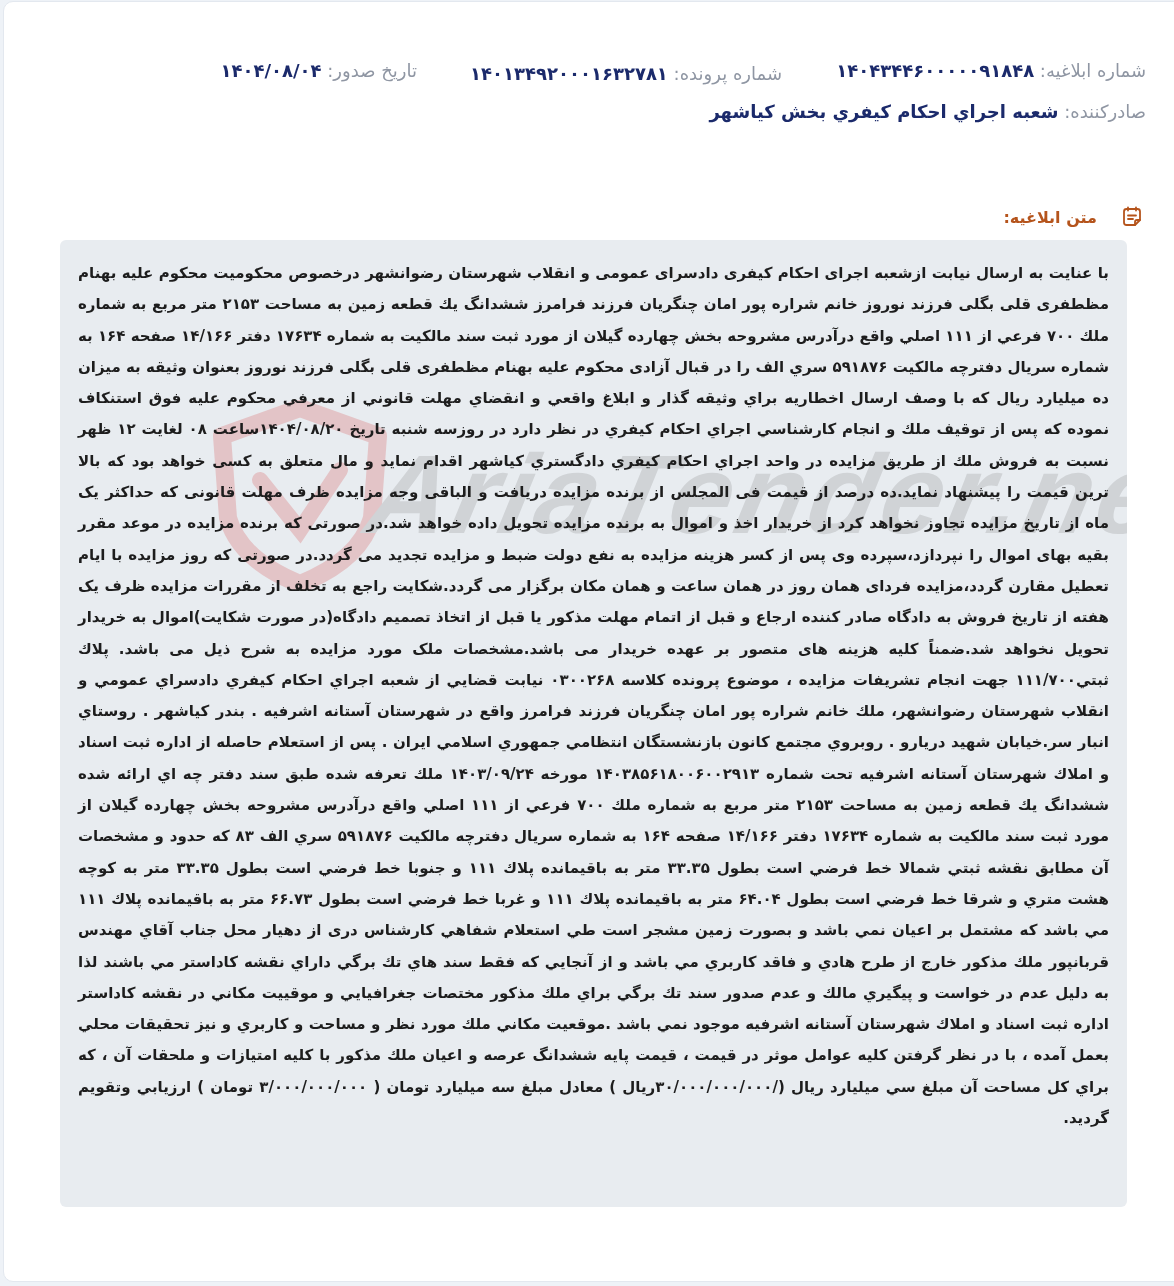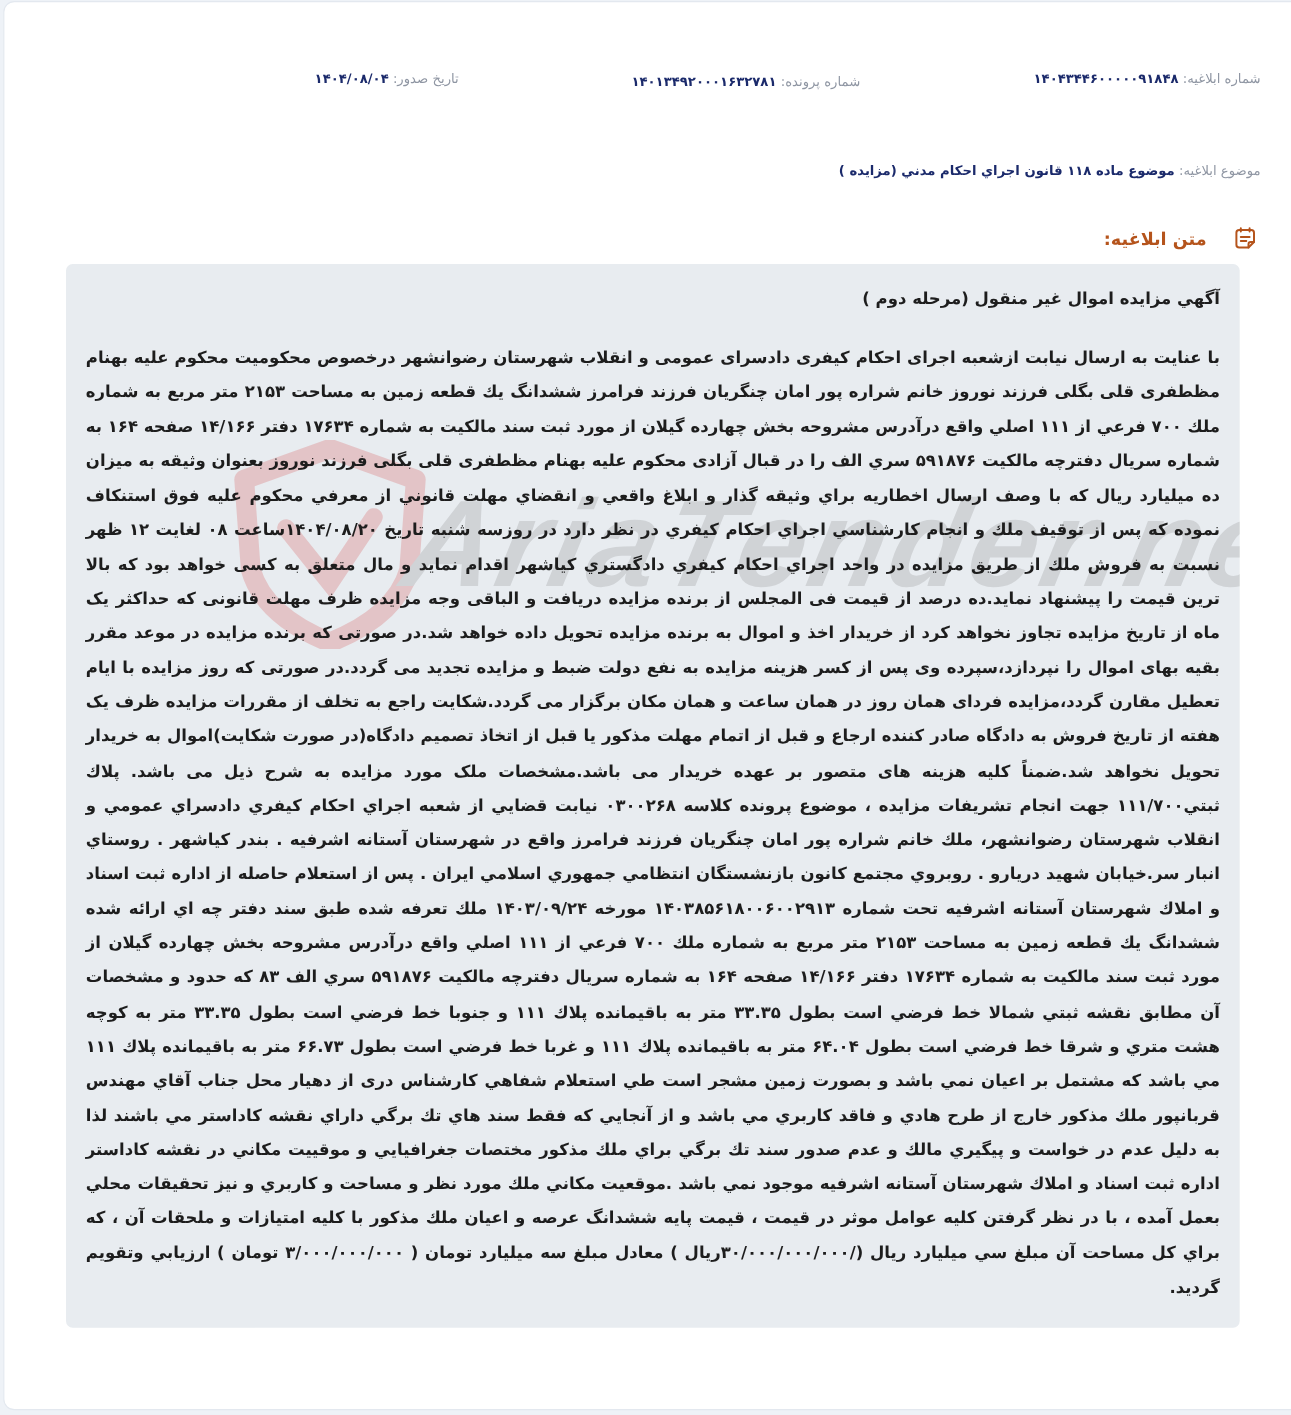"تاریخ صدور: ۱۴۰۴/۰۸/۰۴" .meta-item { font-size: 12px -> 18px }
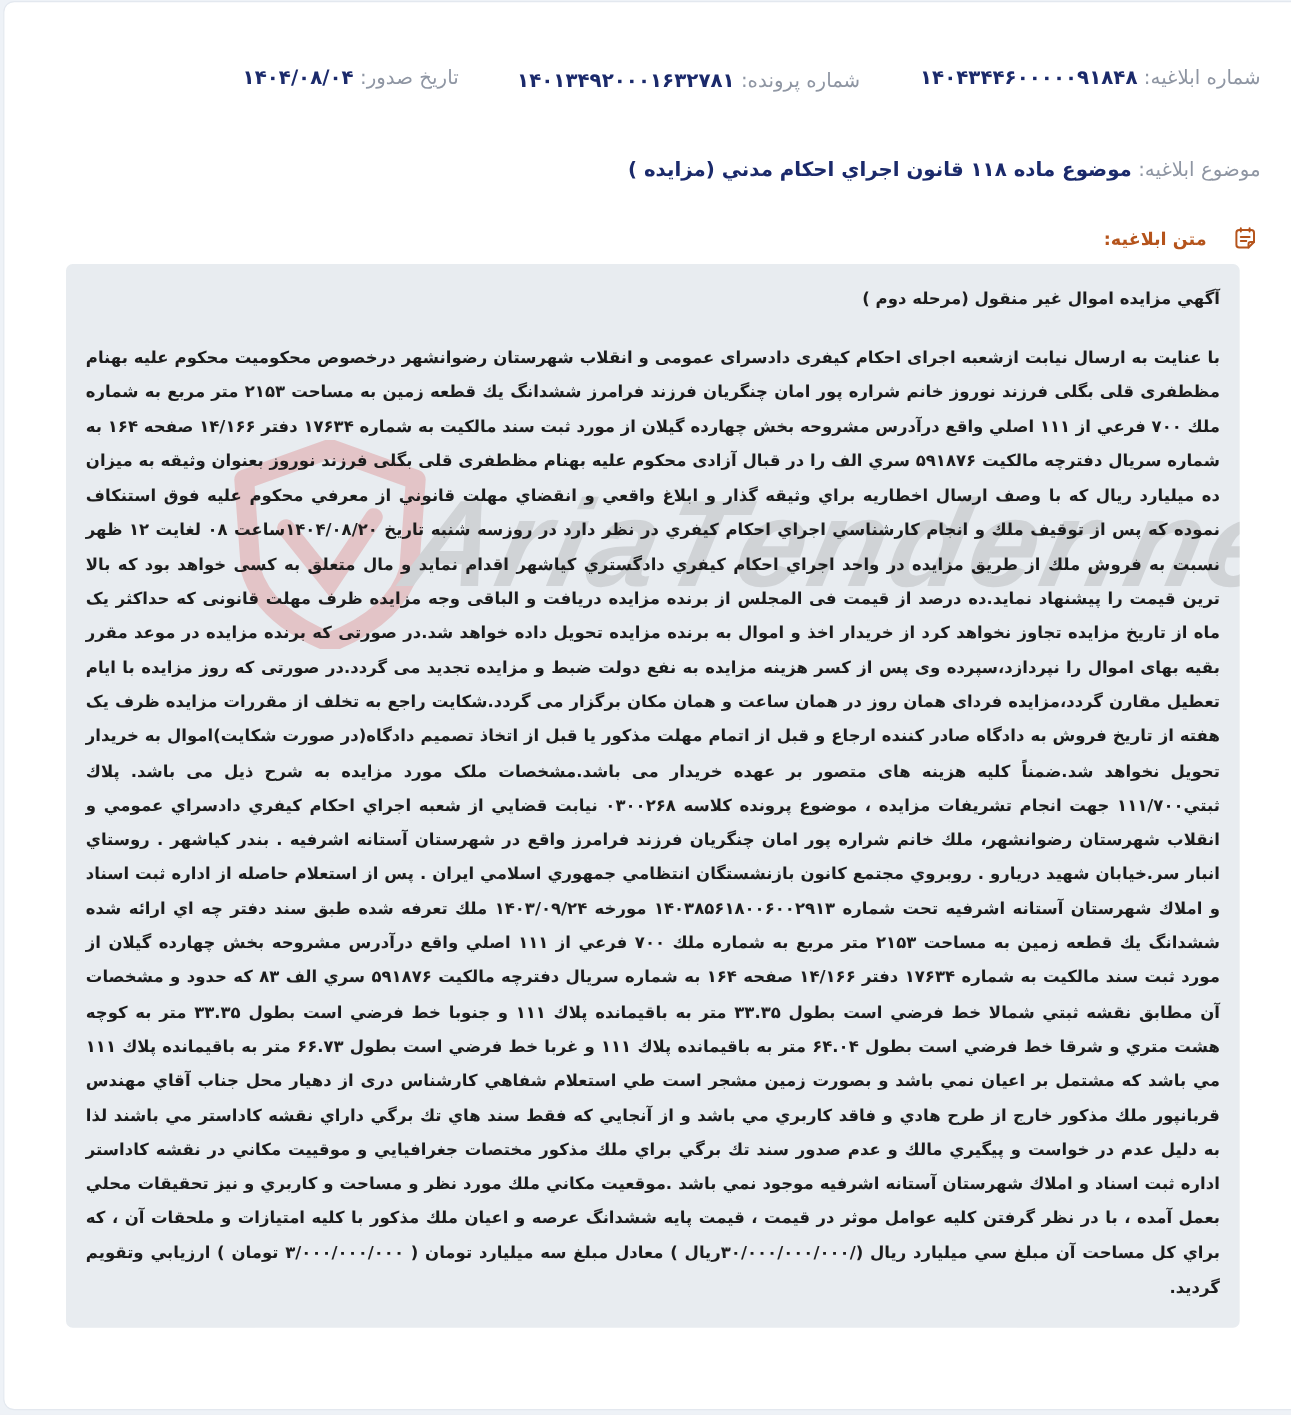"صادرکننده: شعبه اجراي احكام كيفري" div.meta-item { html: none -> <div> <span>صادرکننده:</span> <span>شعبه اجراي احكام كيفري بخش كياشهر</span> </div> }
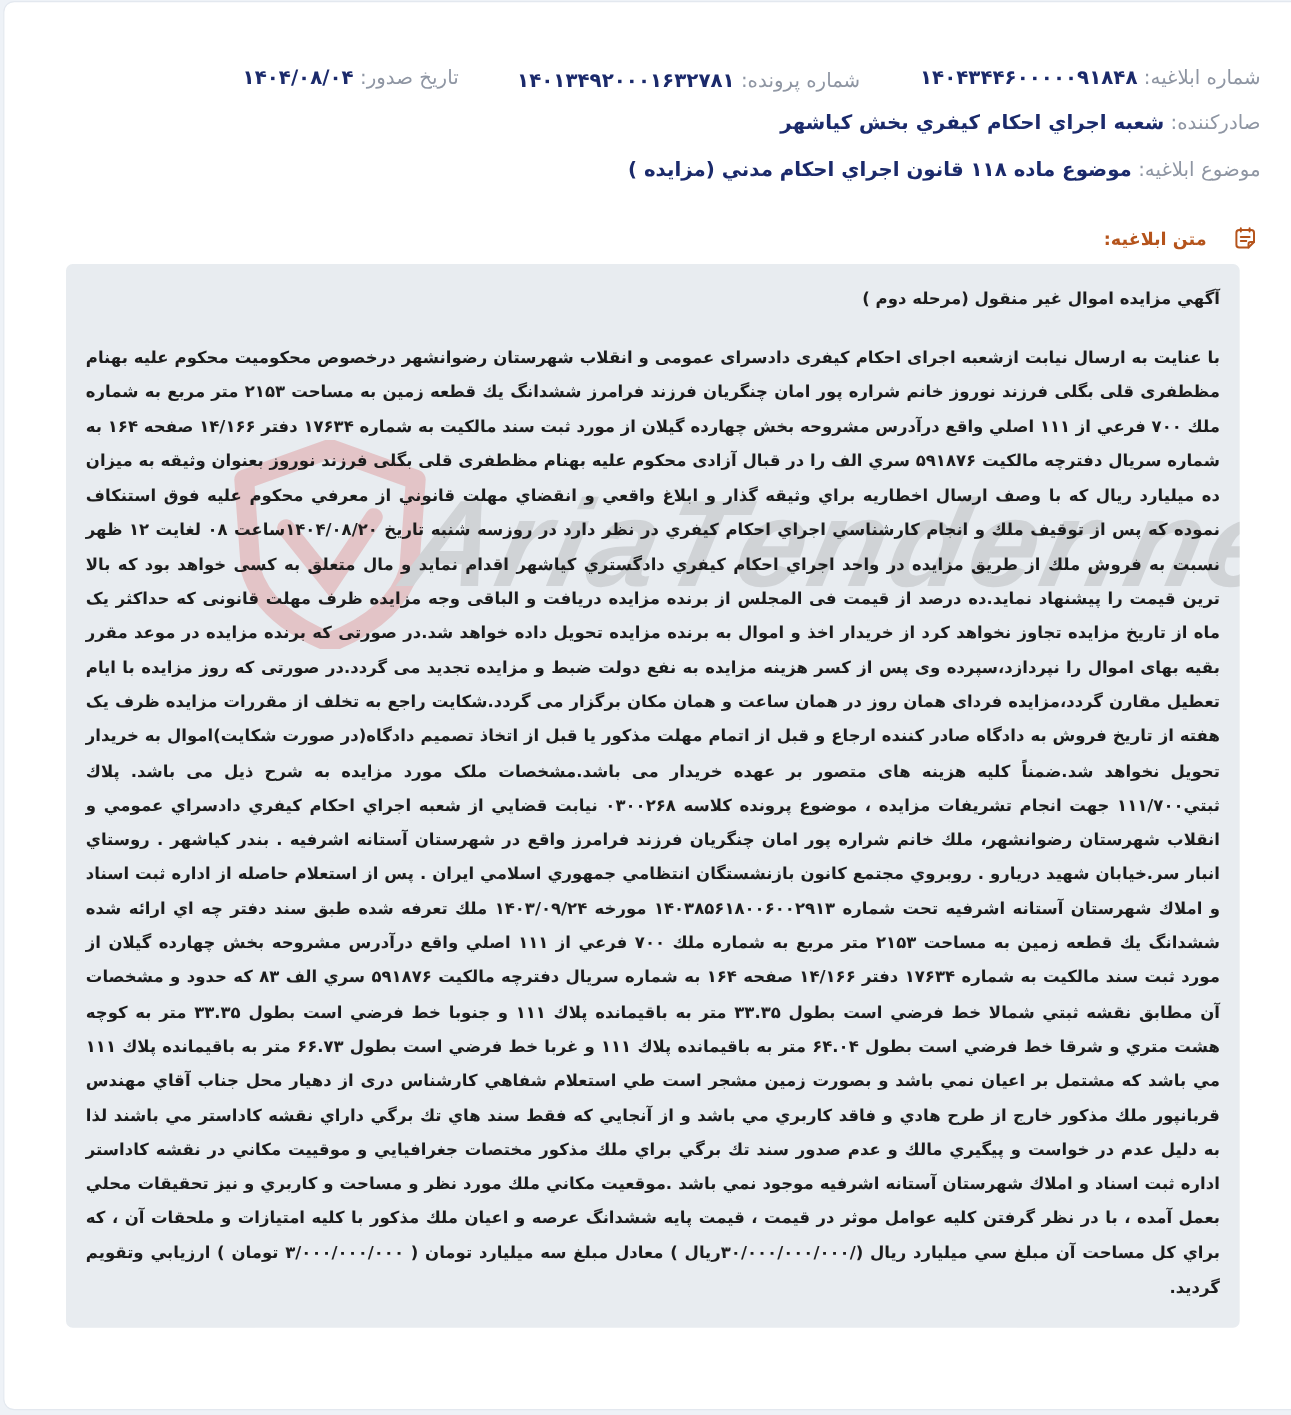"موضوع ابلاغیه: موضوع ماده ۱۱۸" div.meta-item { html: <div> <span>موضوع ابلاغیه:</span> <span>موضوع ماده ۱۱۸ قانون اجراي احكام مدني (مزايده )</span> </div> -> none }
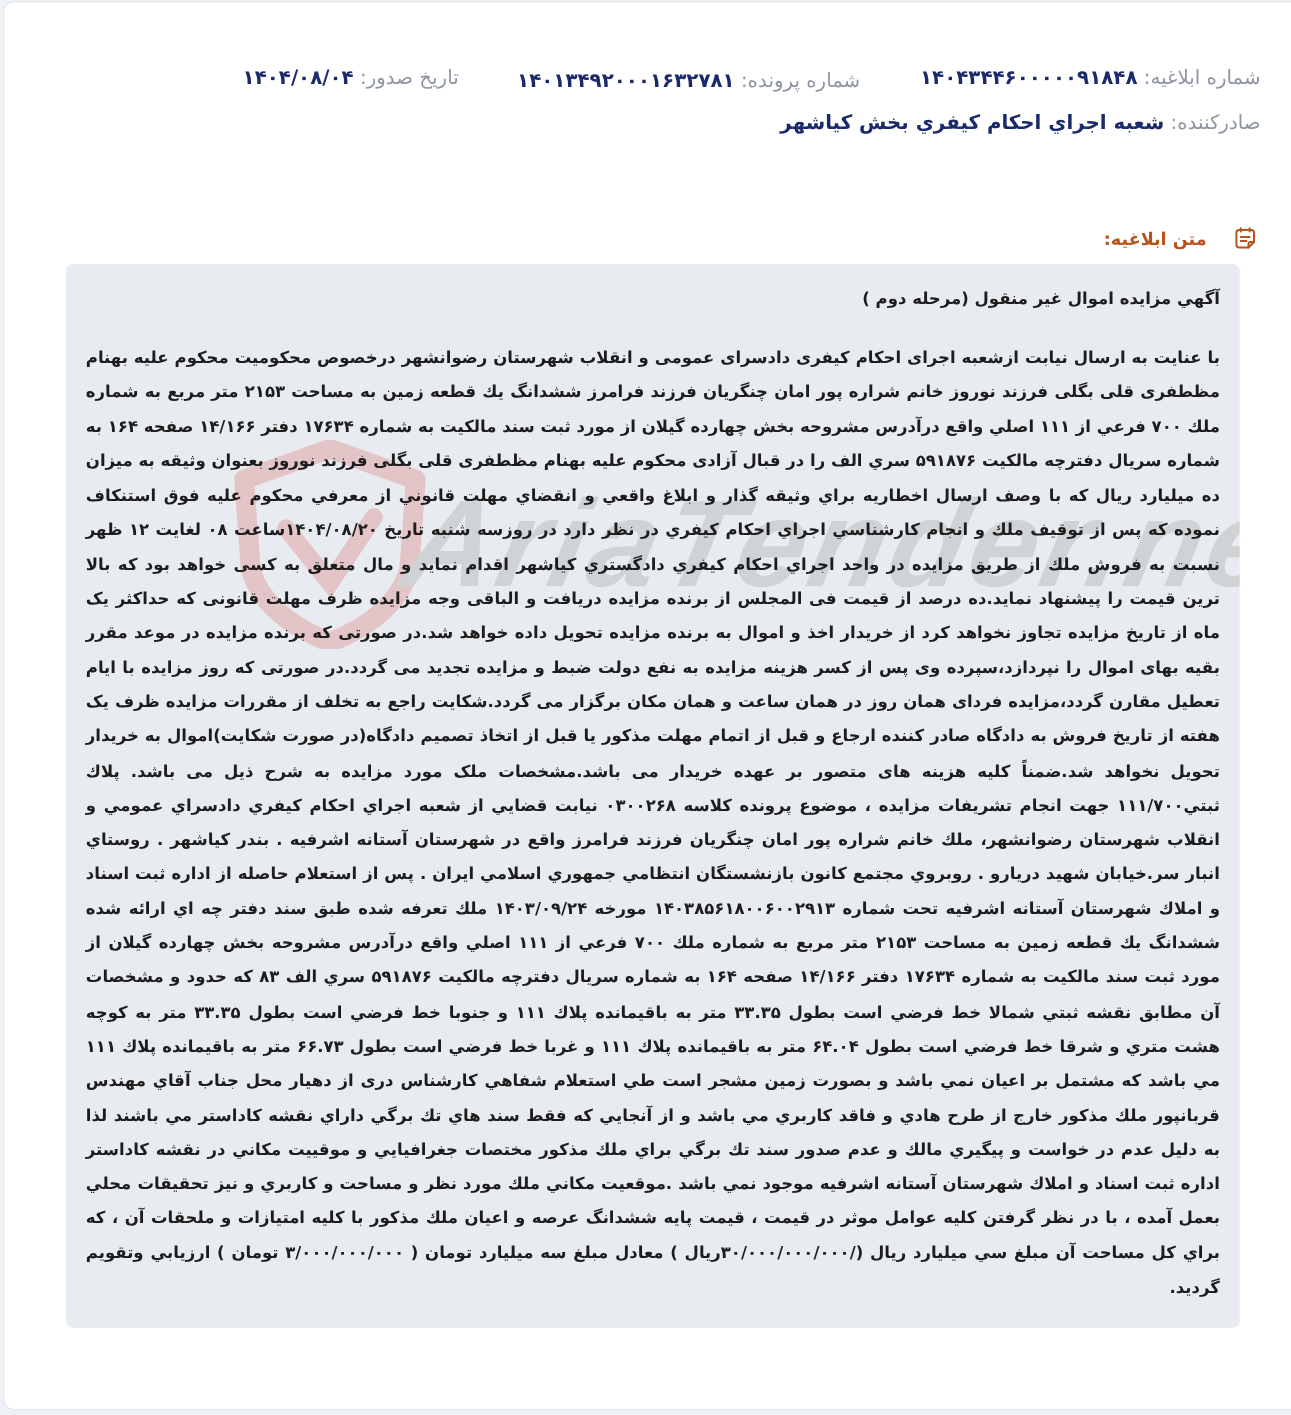"آگهي مزايده اموال غير منقول" div.panel-title { html: <div>آگهي مزايده اموال غير منقول (مرحله دوم )</div> -> none }
